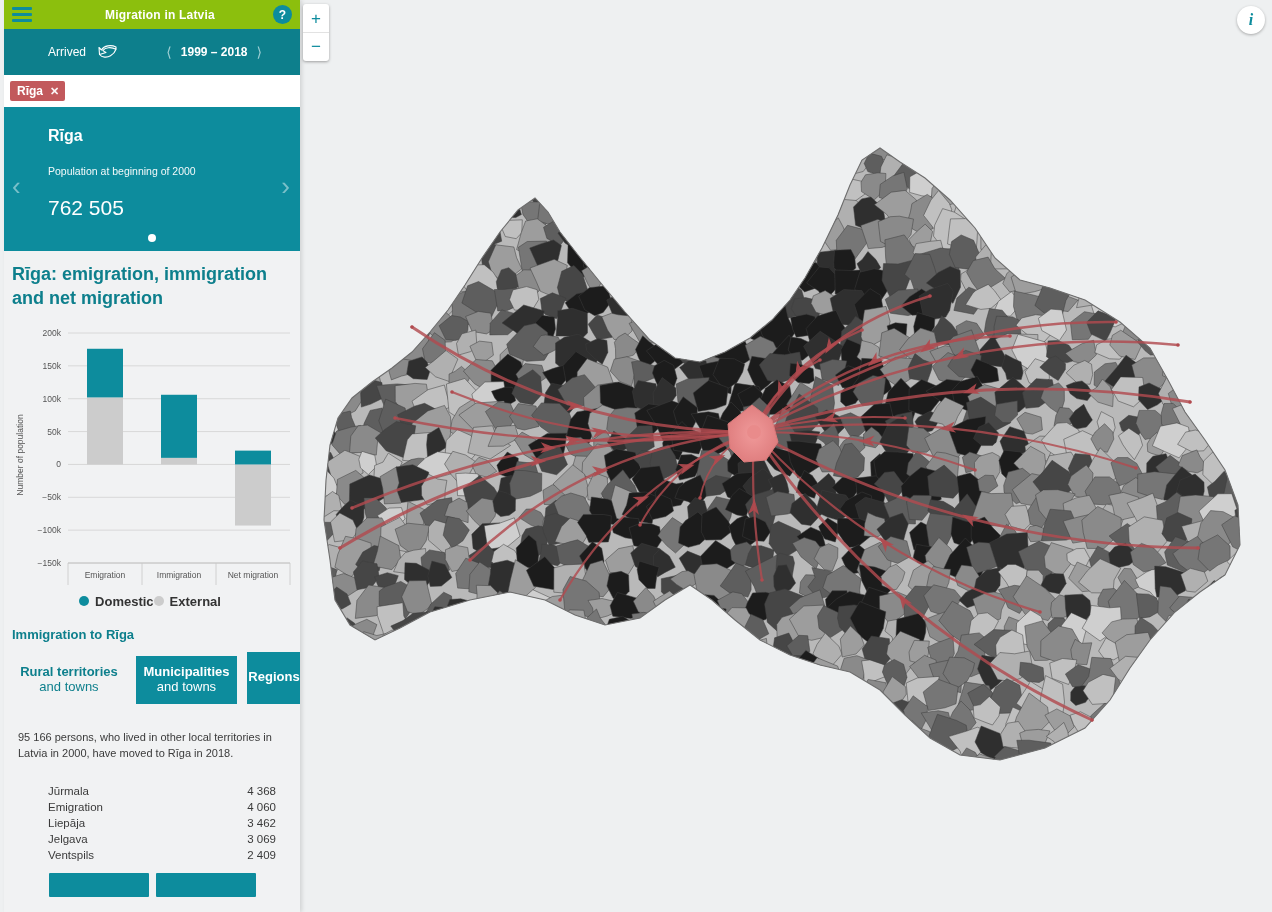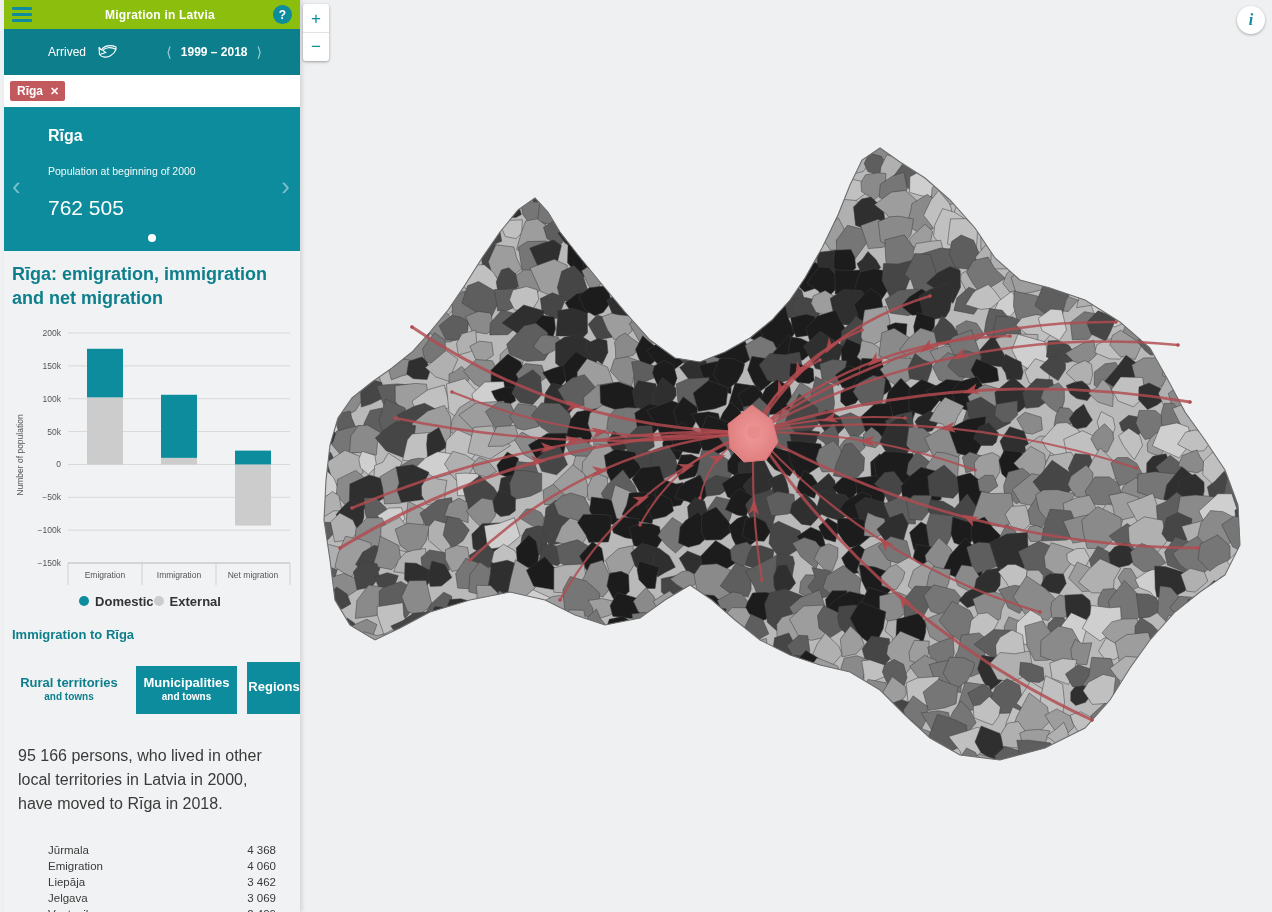"Immigration to Rīga" #immigration-title { margin: 0 0 24px 0 -> 0 0 14px 0 }
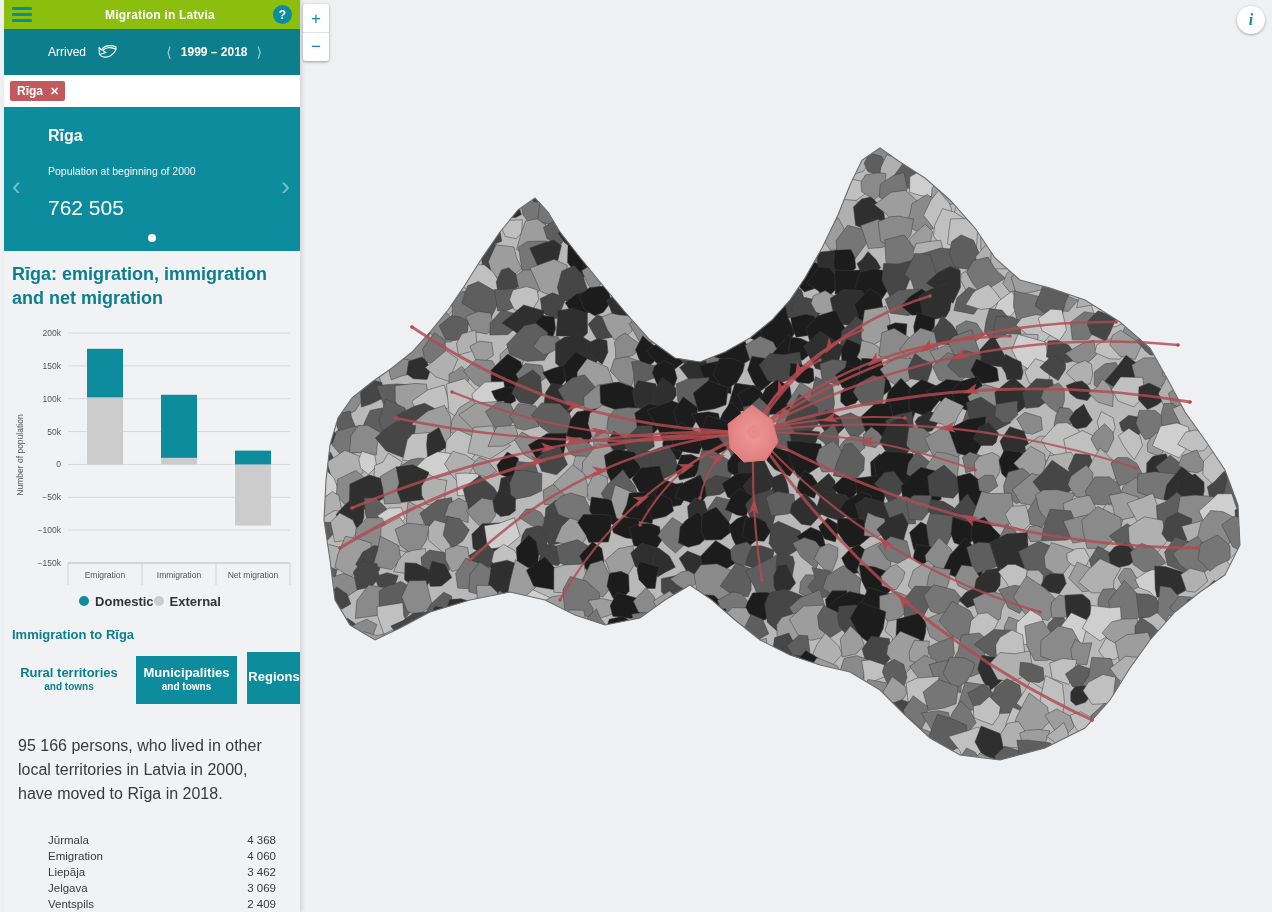"and towns" .tab .t-sub { font-size: 10px -> 13px; font-weight: bold -> normal }
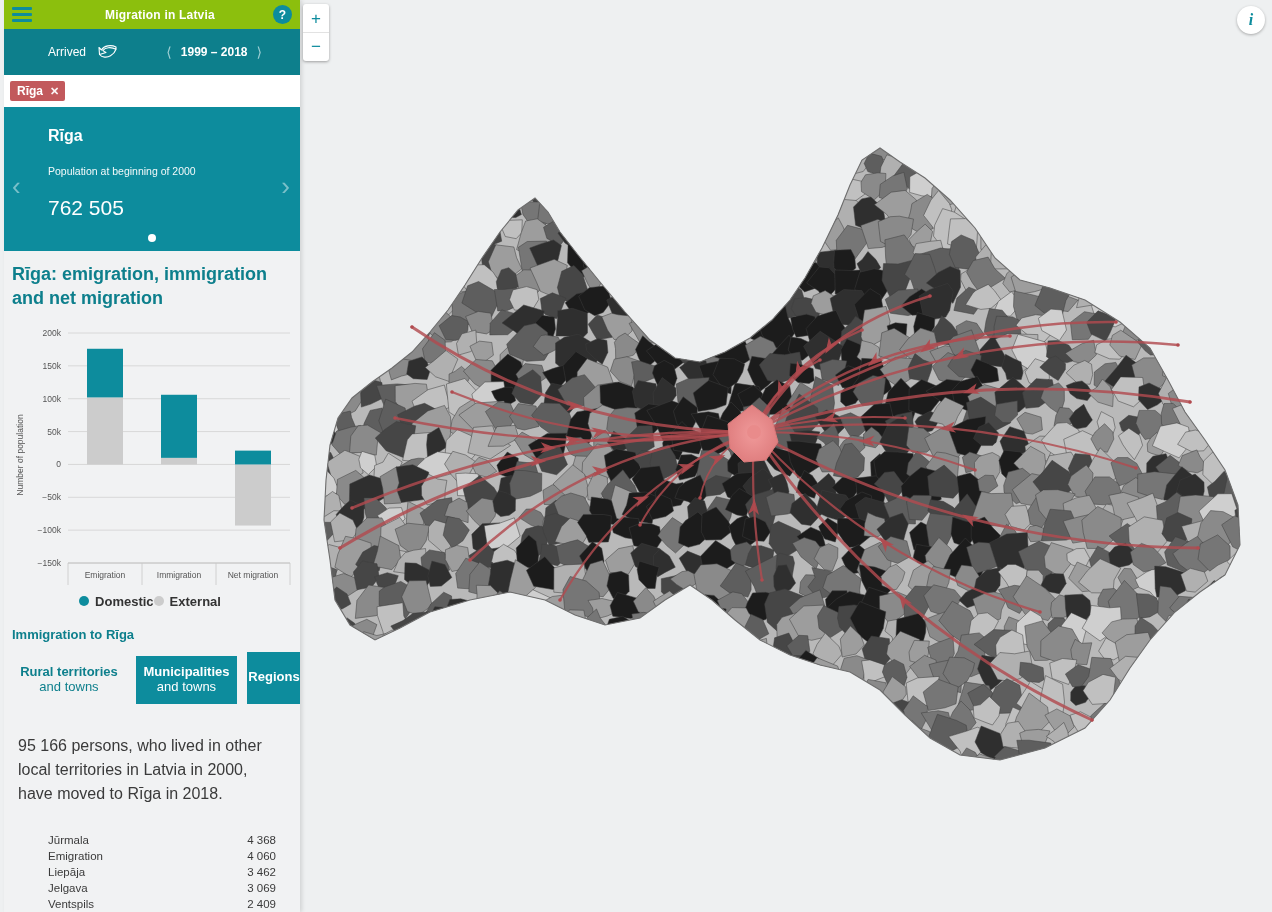"95 166 persons, who lived" #summary-text { font-size: 16px -> 11px }
